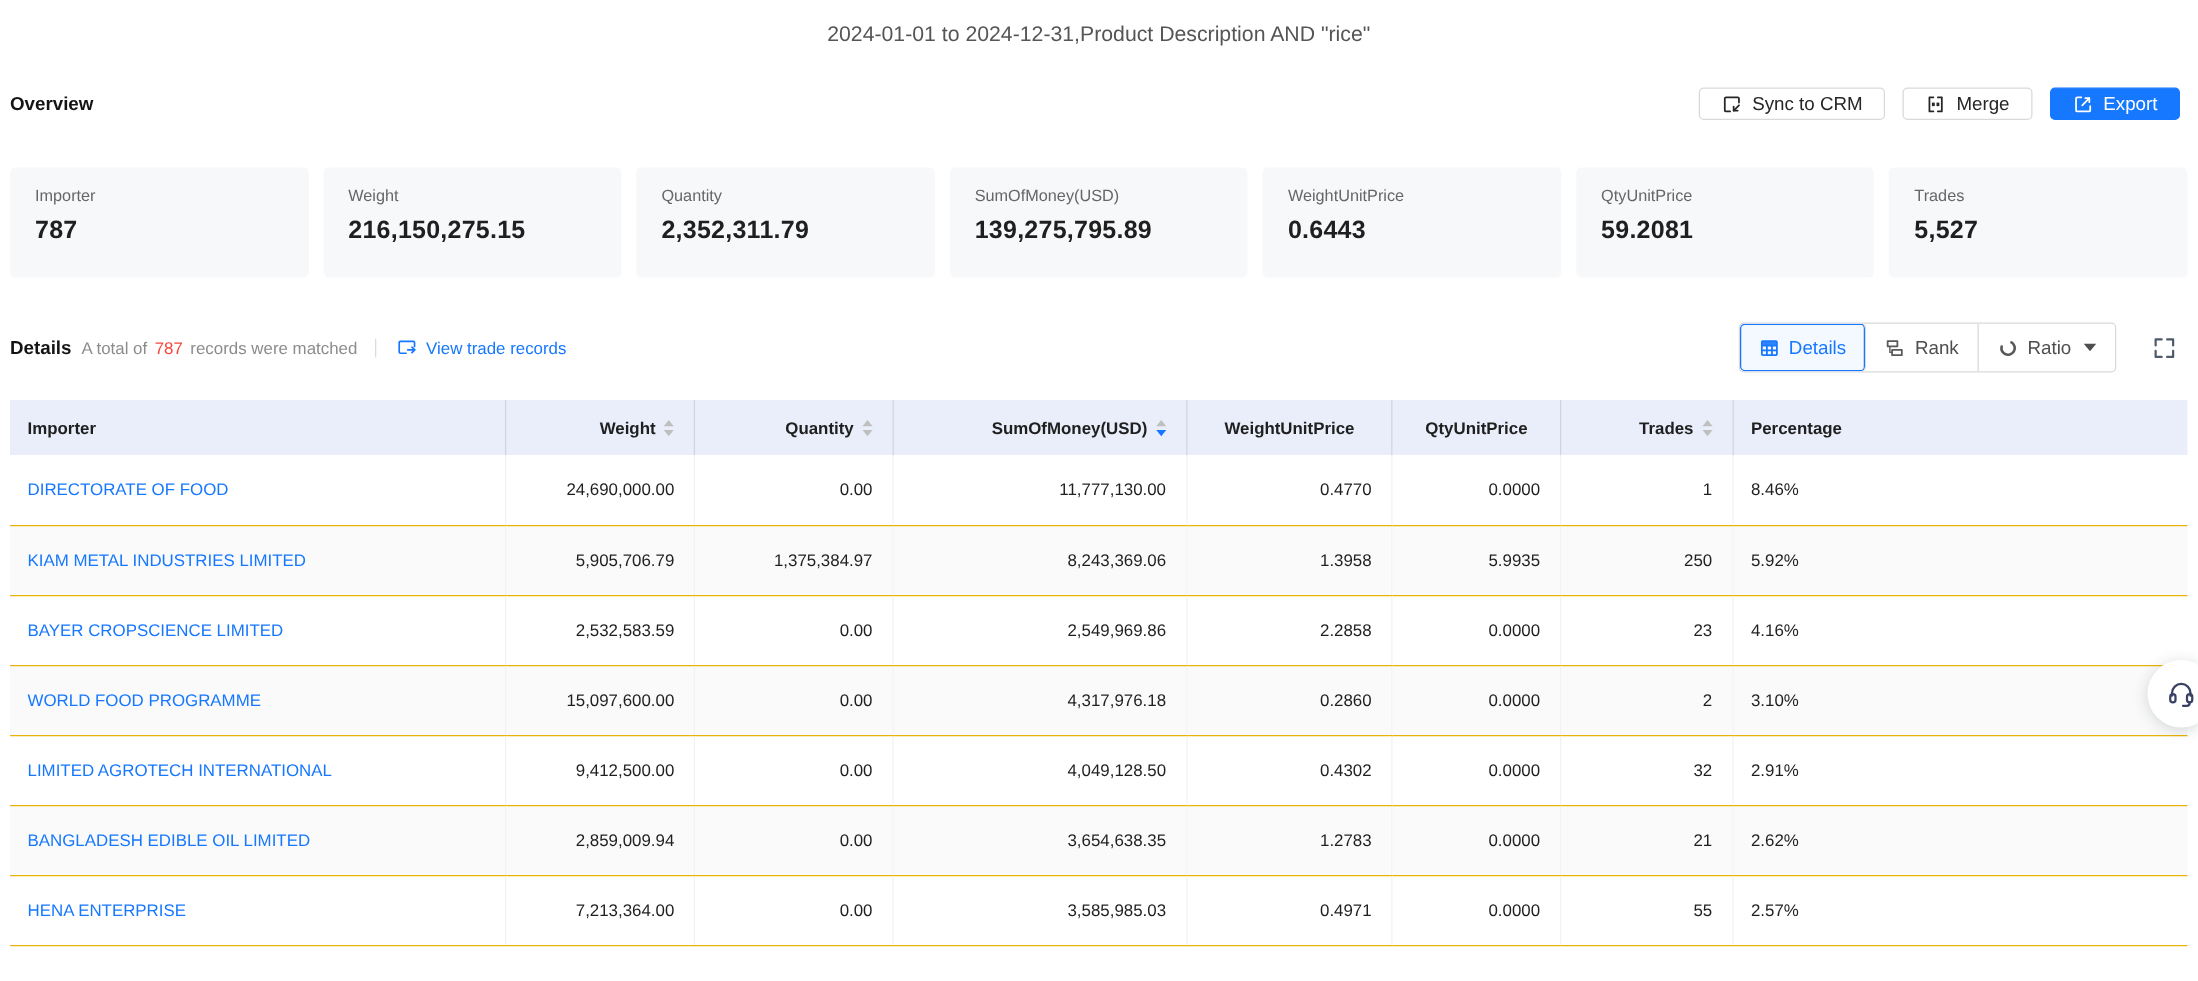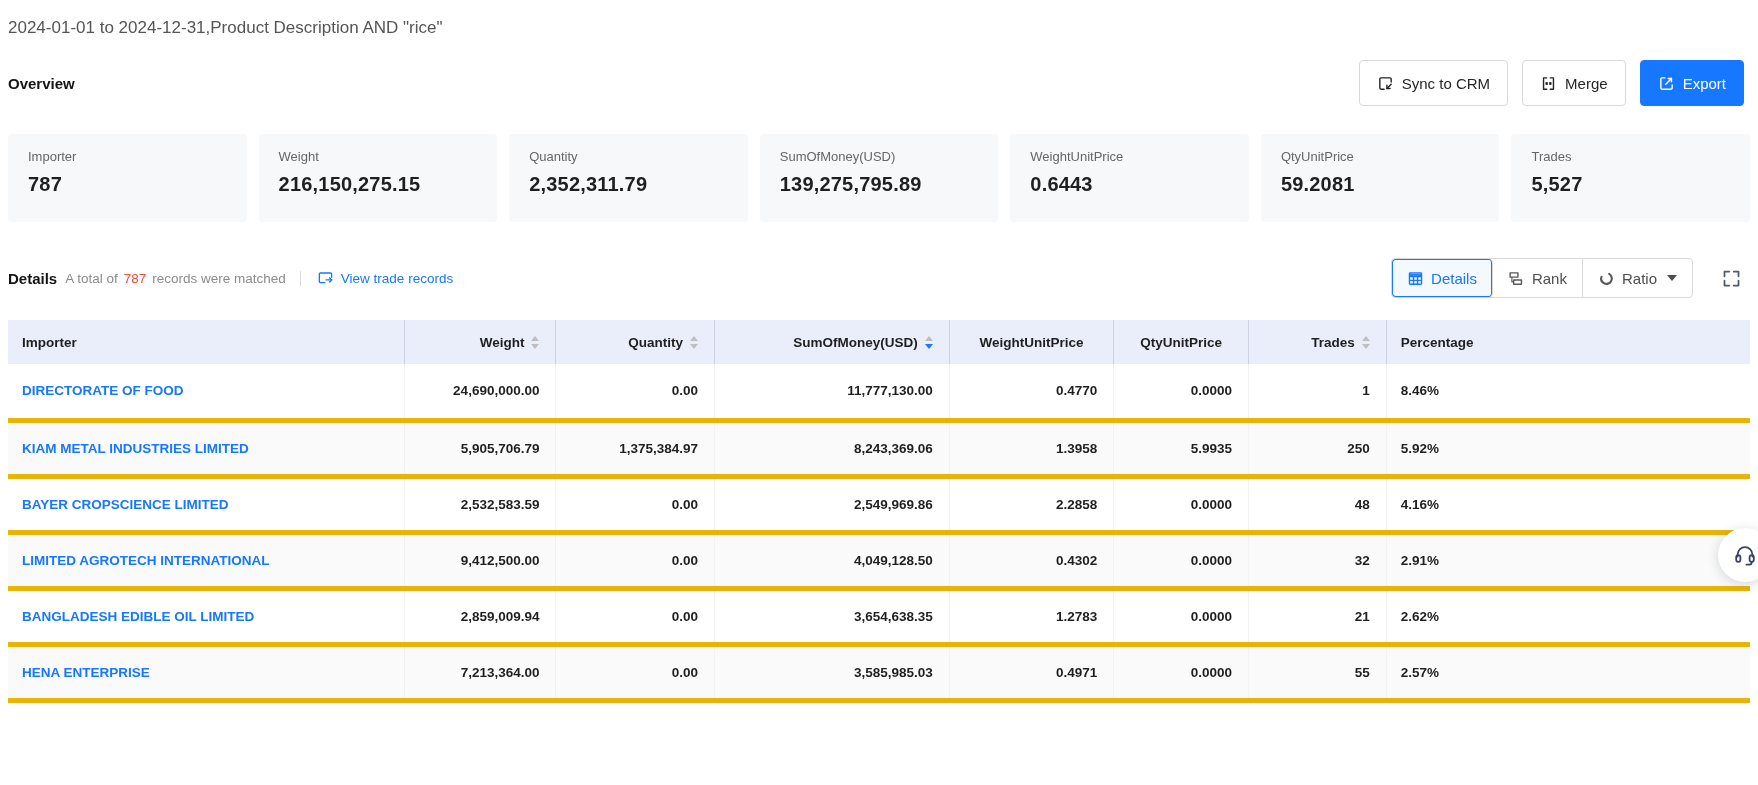"2024-01-01 to 2024-12-31,Product" .report-subtitle { text-align: left -> center }
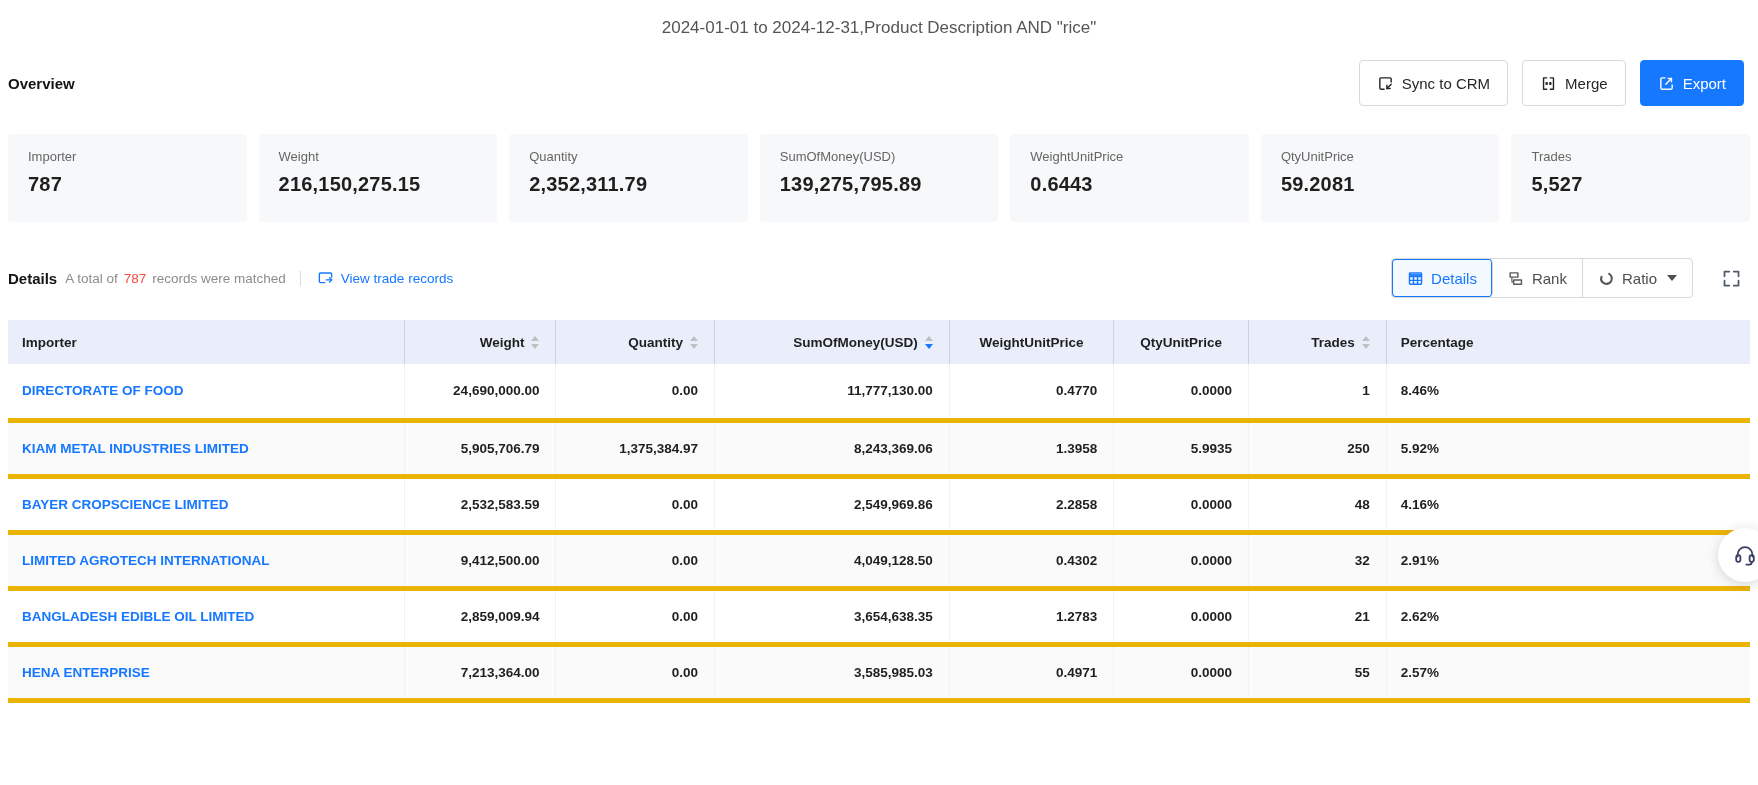"Sync to CRM" .btn { height: 46px -> 26px }
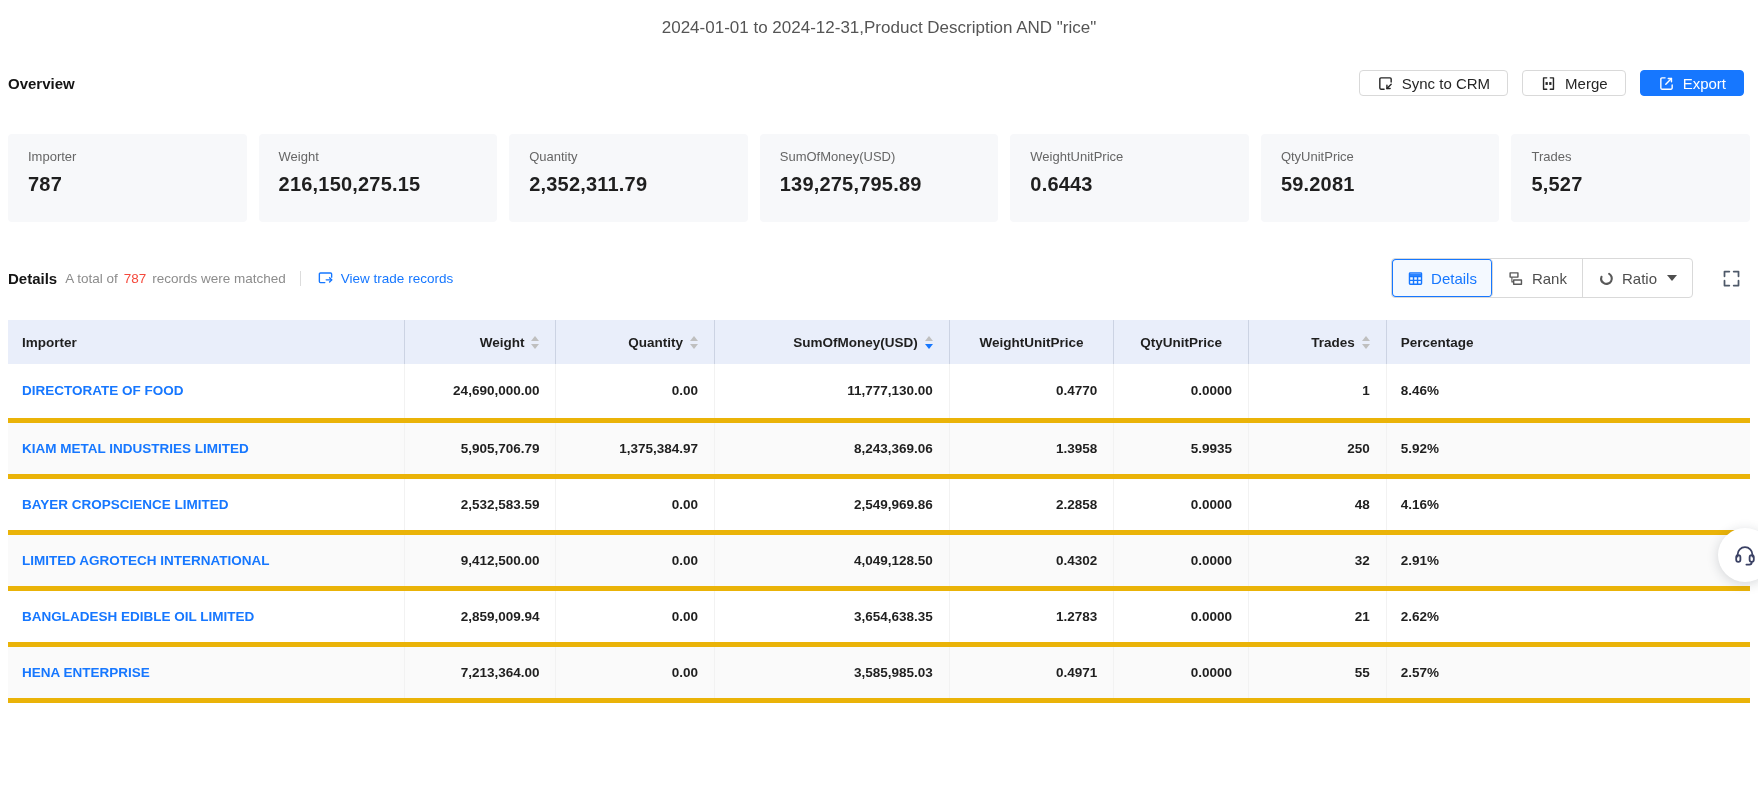"DIRECTORATE OF FOOD" tbody td { border-bottom: 5px solid #eab308 -> 1px solid #eab308; font-weight: bold -> none }
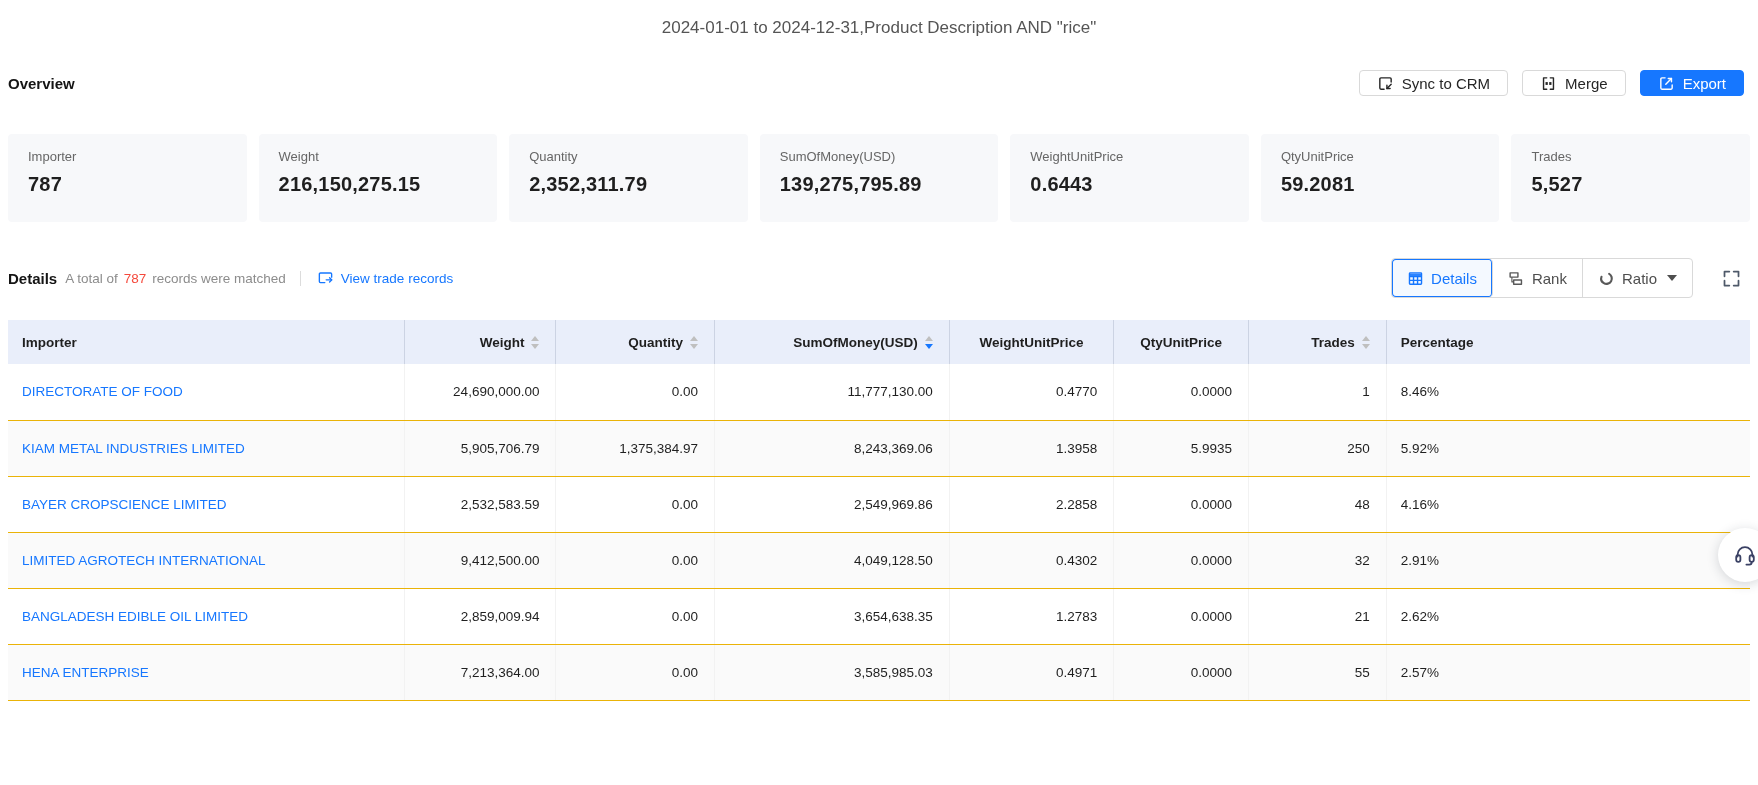"48" td.ar { text: 48 -> 23 }
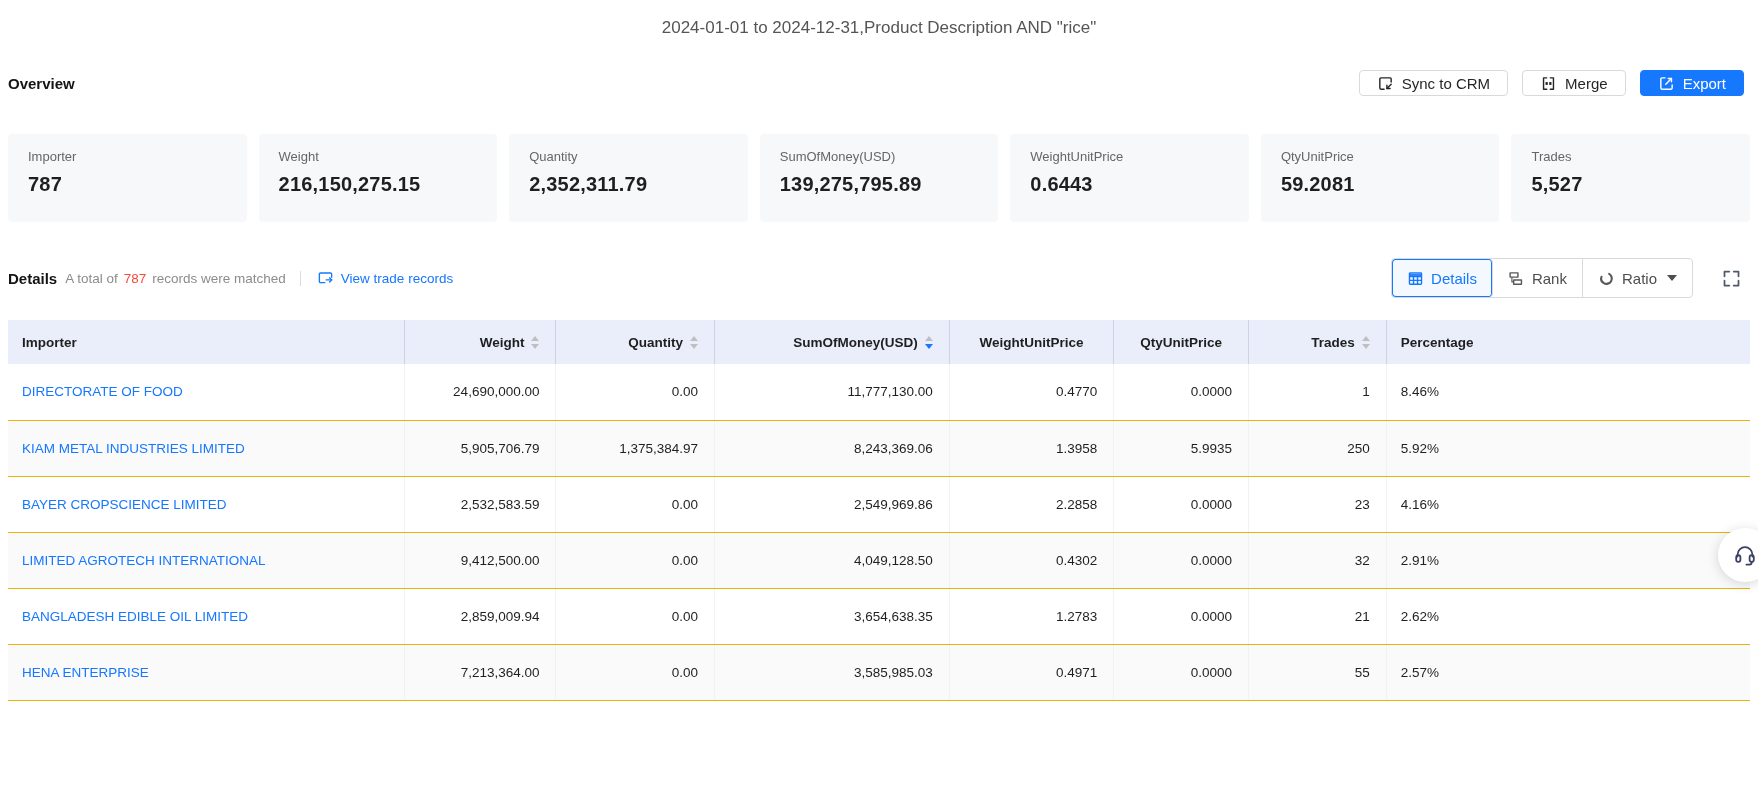"WORLD FOOD PROGRAMME" tr { html: none -> <tr> <td><a>WORLD FOOD PROGRAMME</a></td> <td>15,097,600.00</td> <td>0.00</td> <td>4,317,976.18</td> <td>0.2860</td> <td>0.0000</td> <td>2</td> <td>3.10%</td> </tr> }
